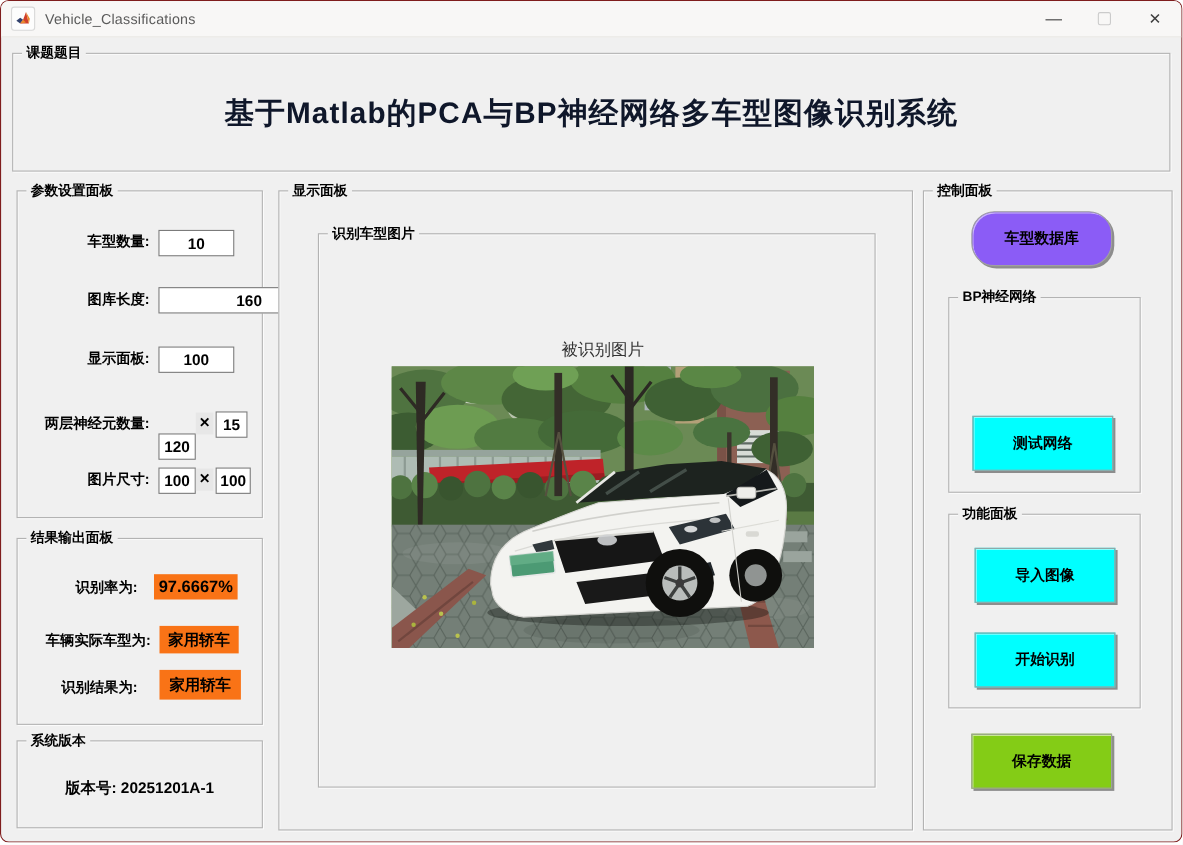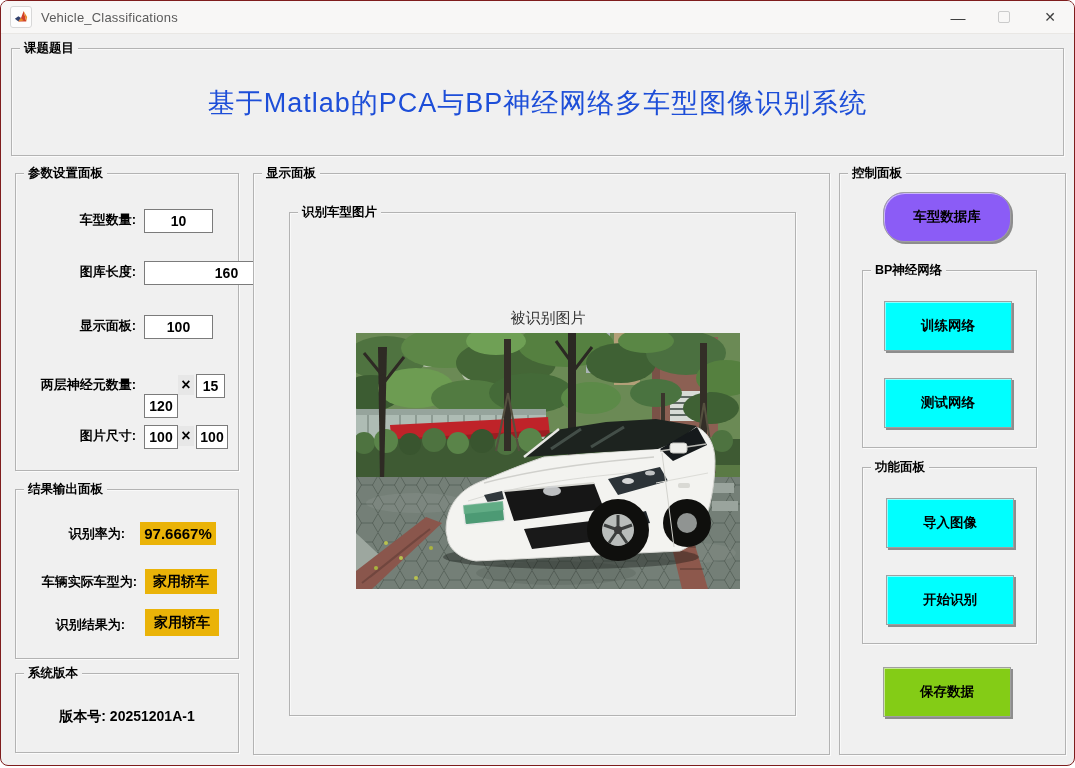"基于Matlab的PCA与BP神经网络多车型图像识别系统" .topic-title { color: #1d4ed8 -> #0f172a; font-weight: 400 -> 700 }
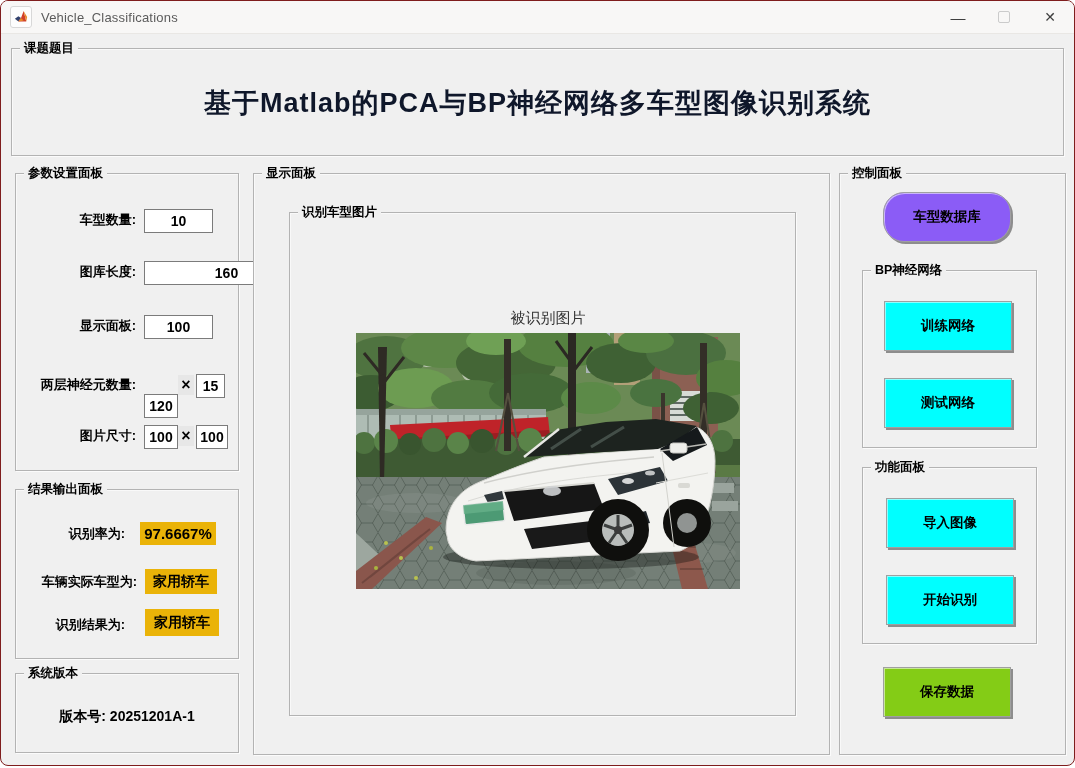"训练网络" button.btn { html: <button>训练网络</button> -> none }
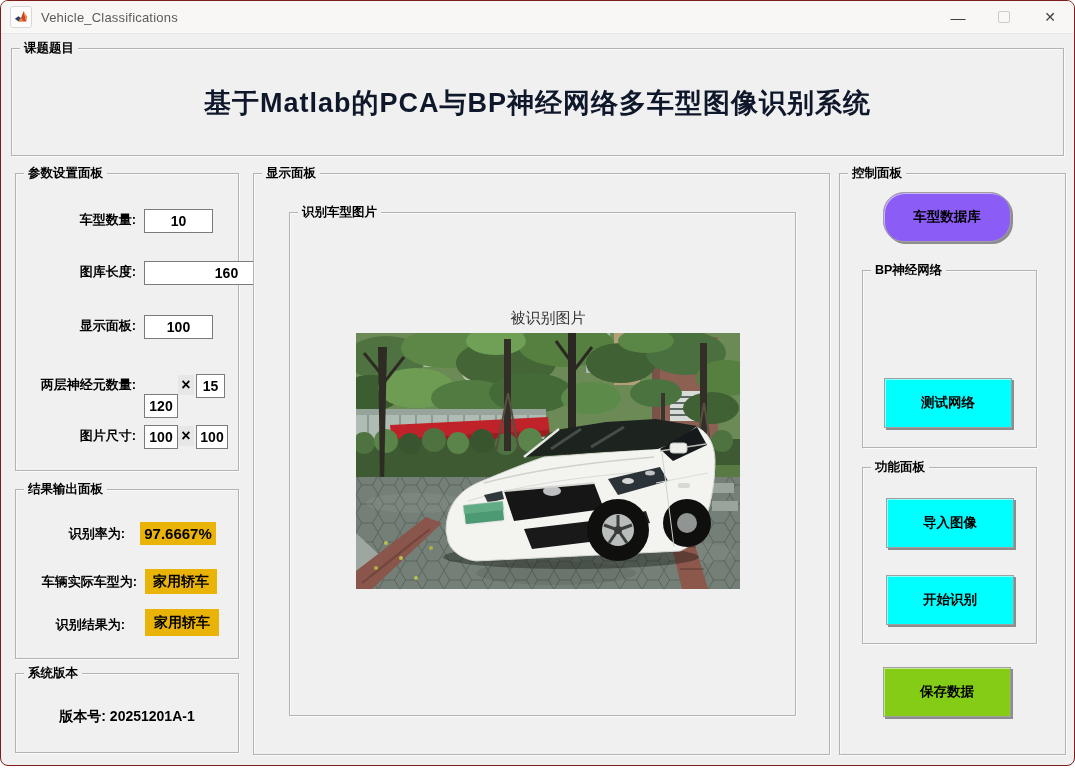"97.6667%" .sval { background: #eab308 -> #f97316 }
